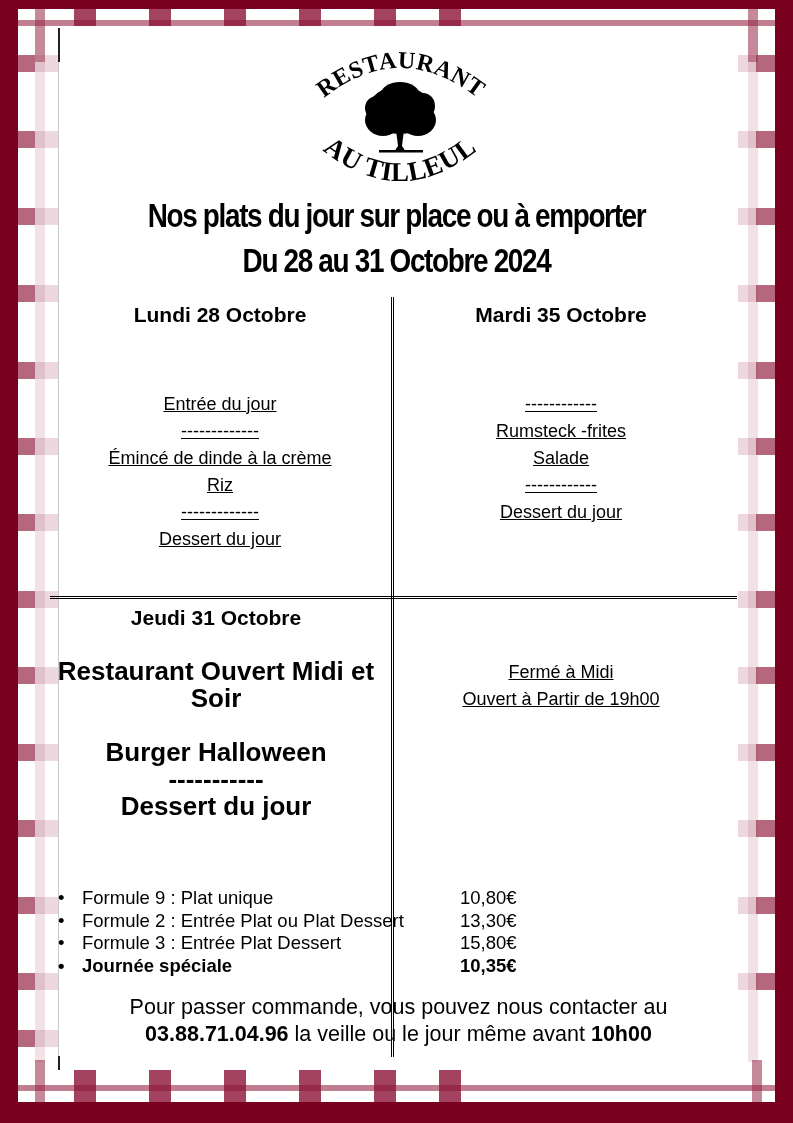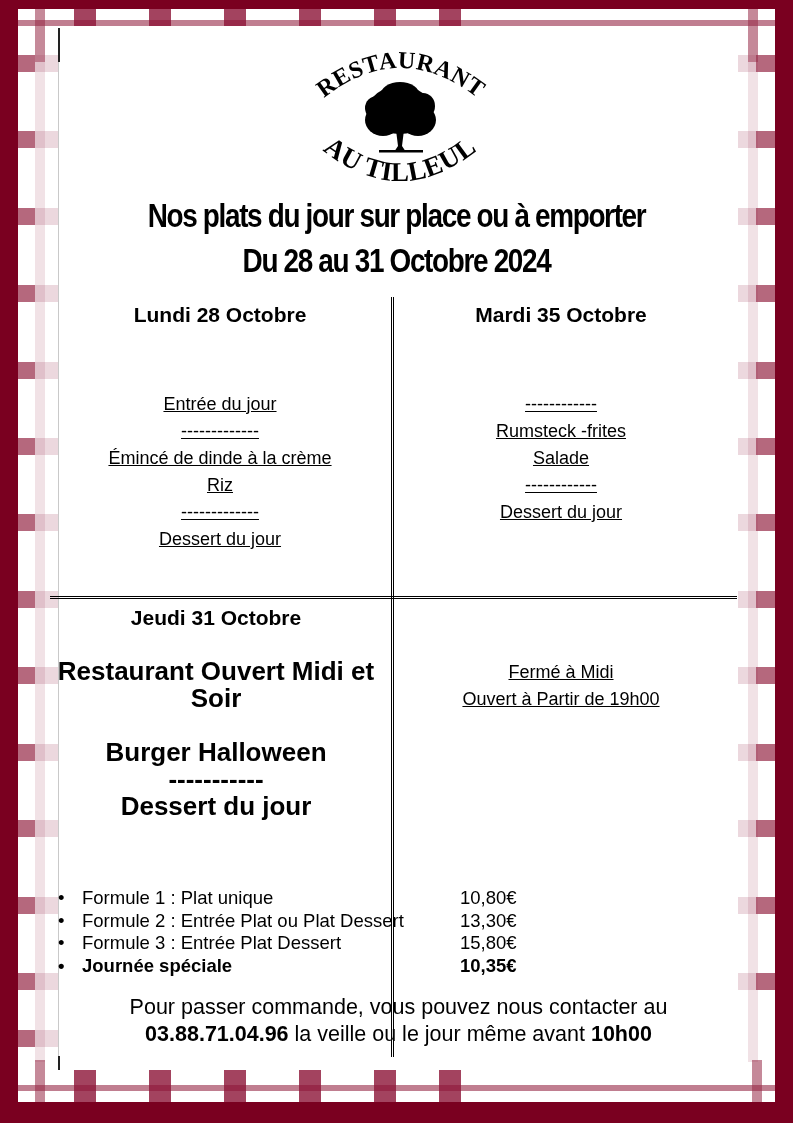"Formule 1 : Plat unique" span.fname { text: 1 -> 9 }
